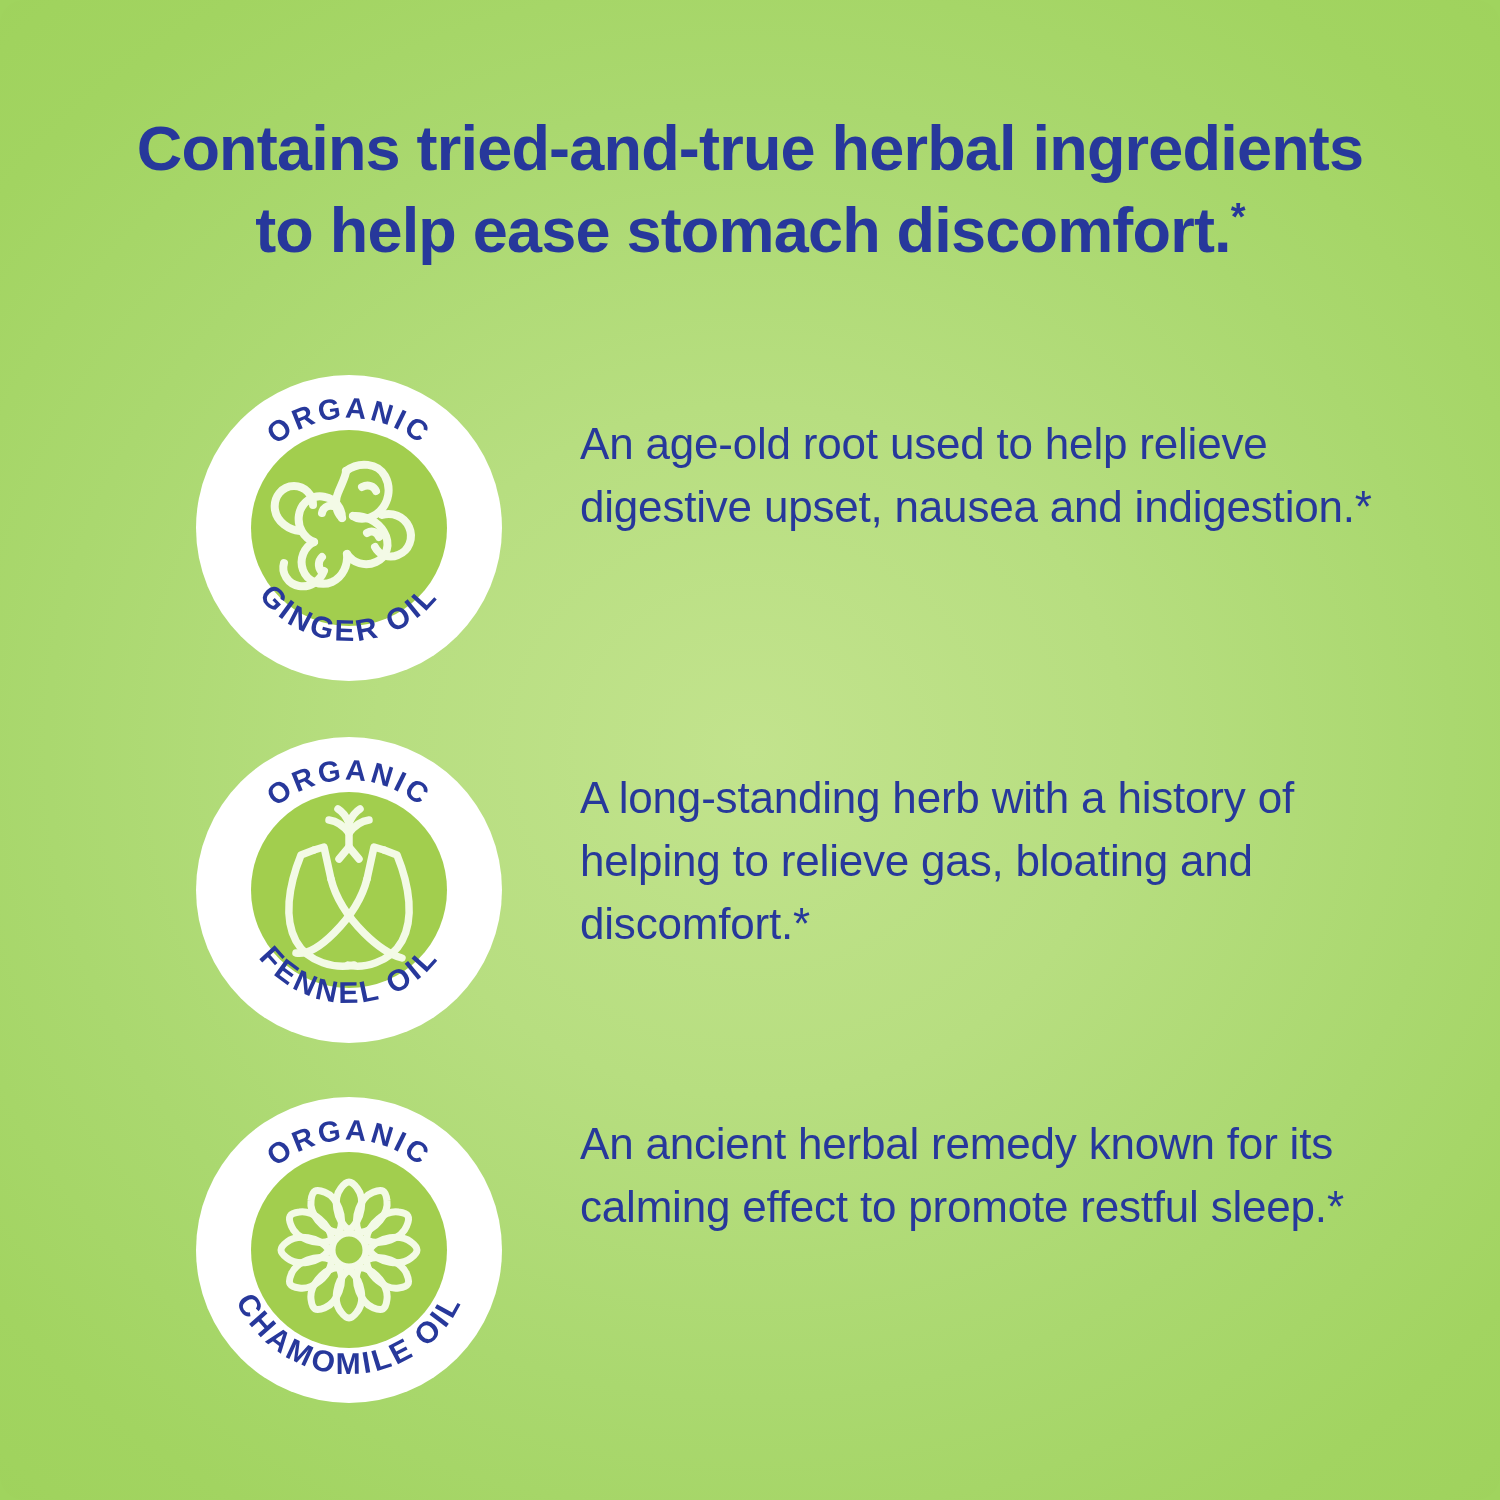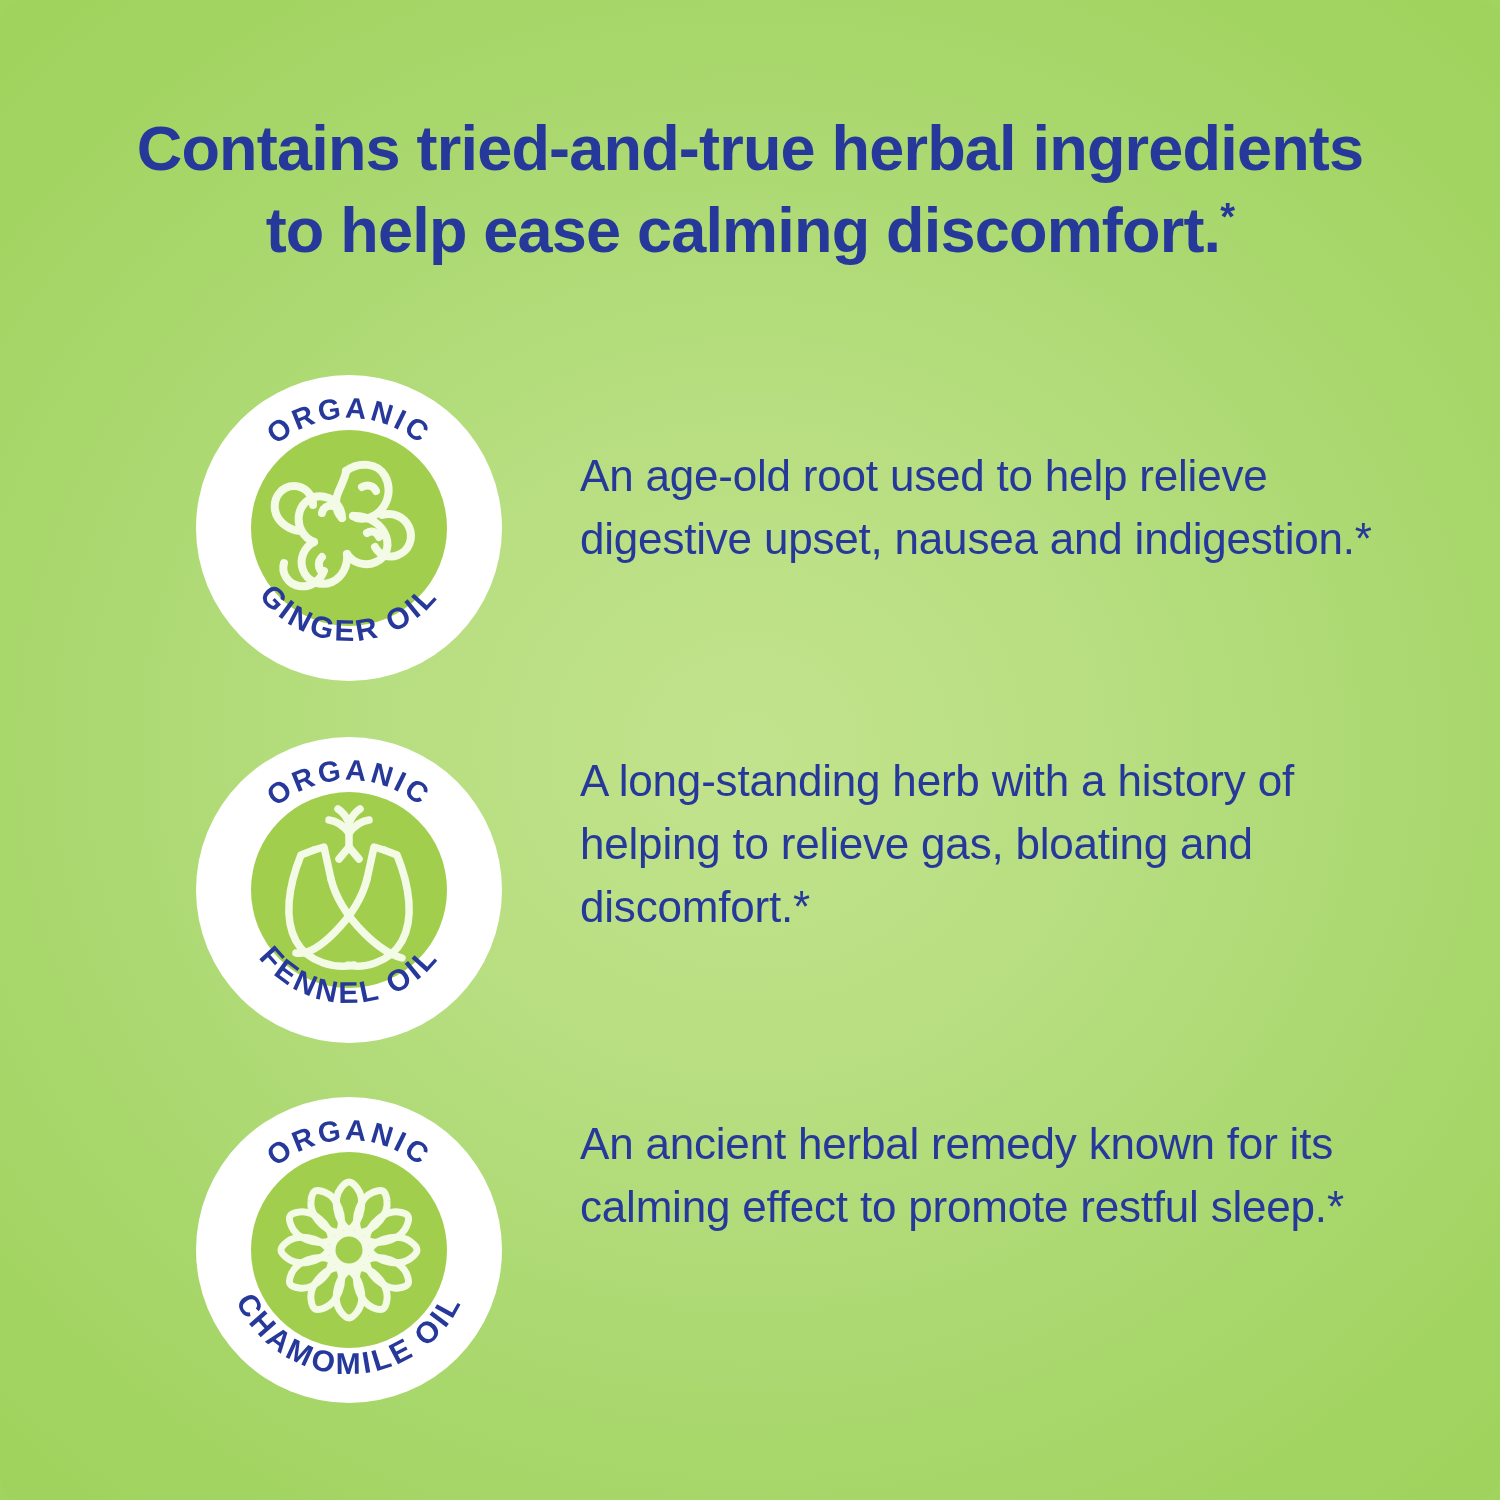"to help ease calming discomfort." span { text: calming -> stomach }
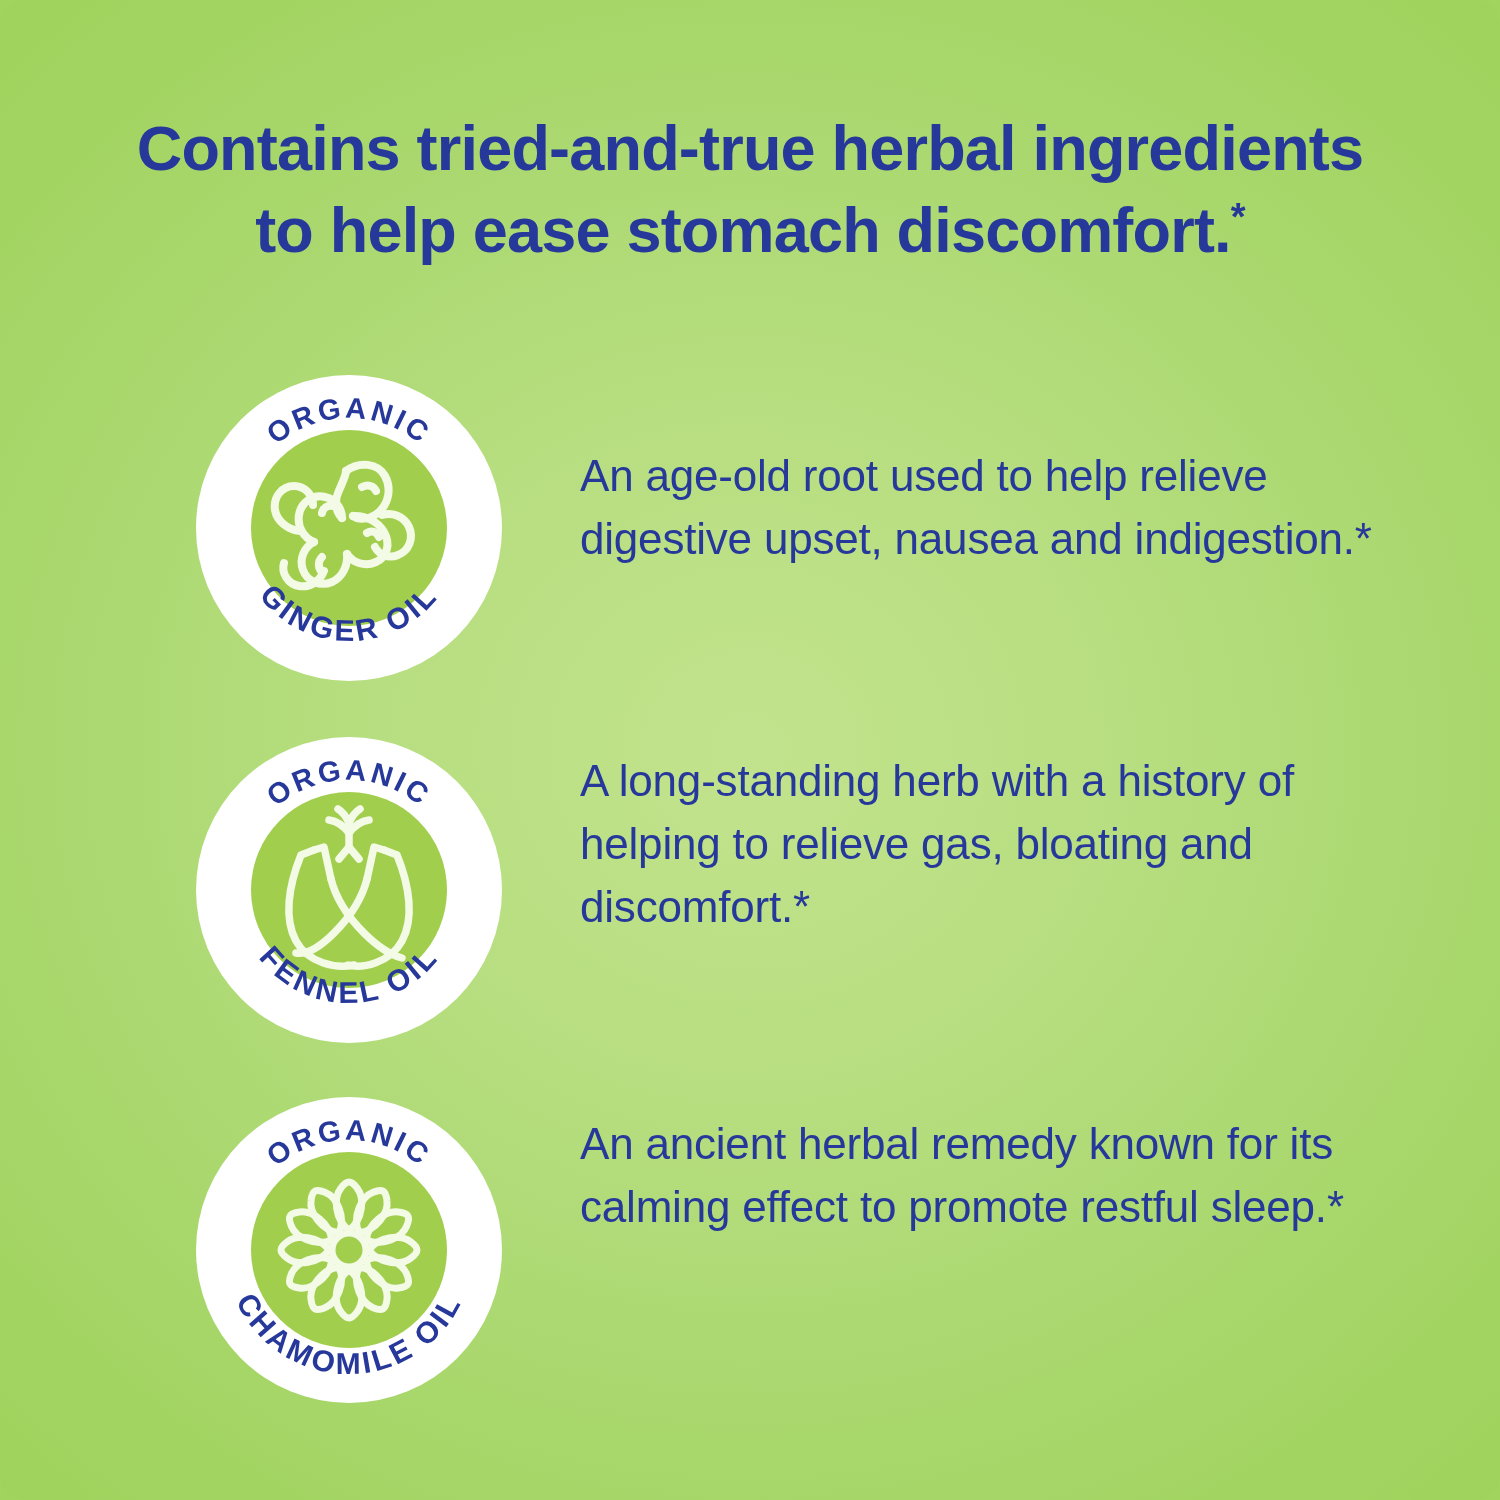"An age-old root used to" #desc-0 { margin-top: 32px -> none }
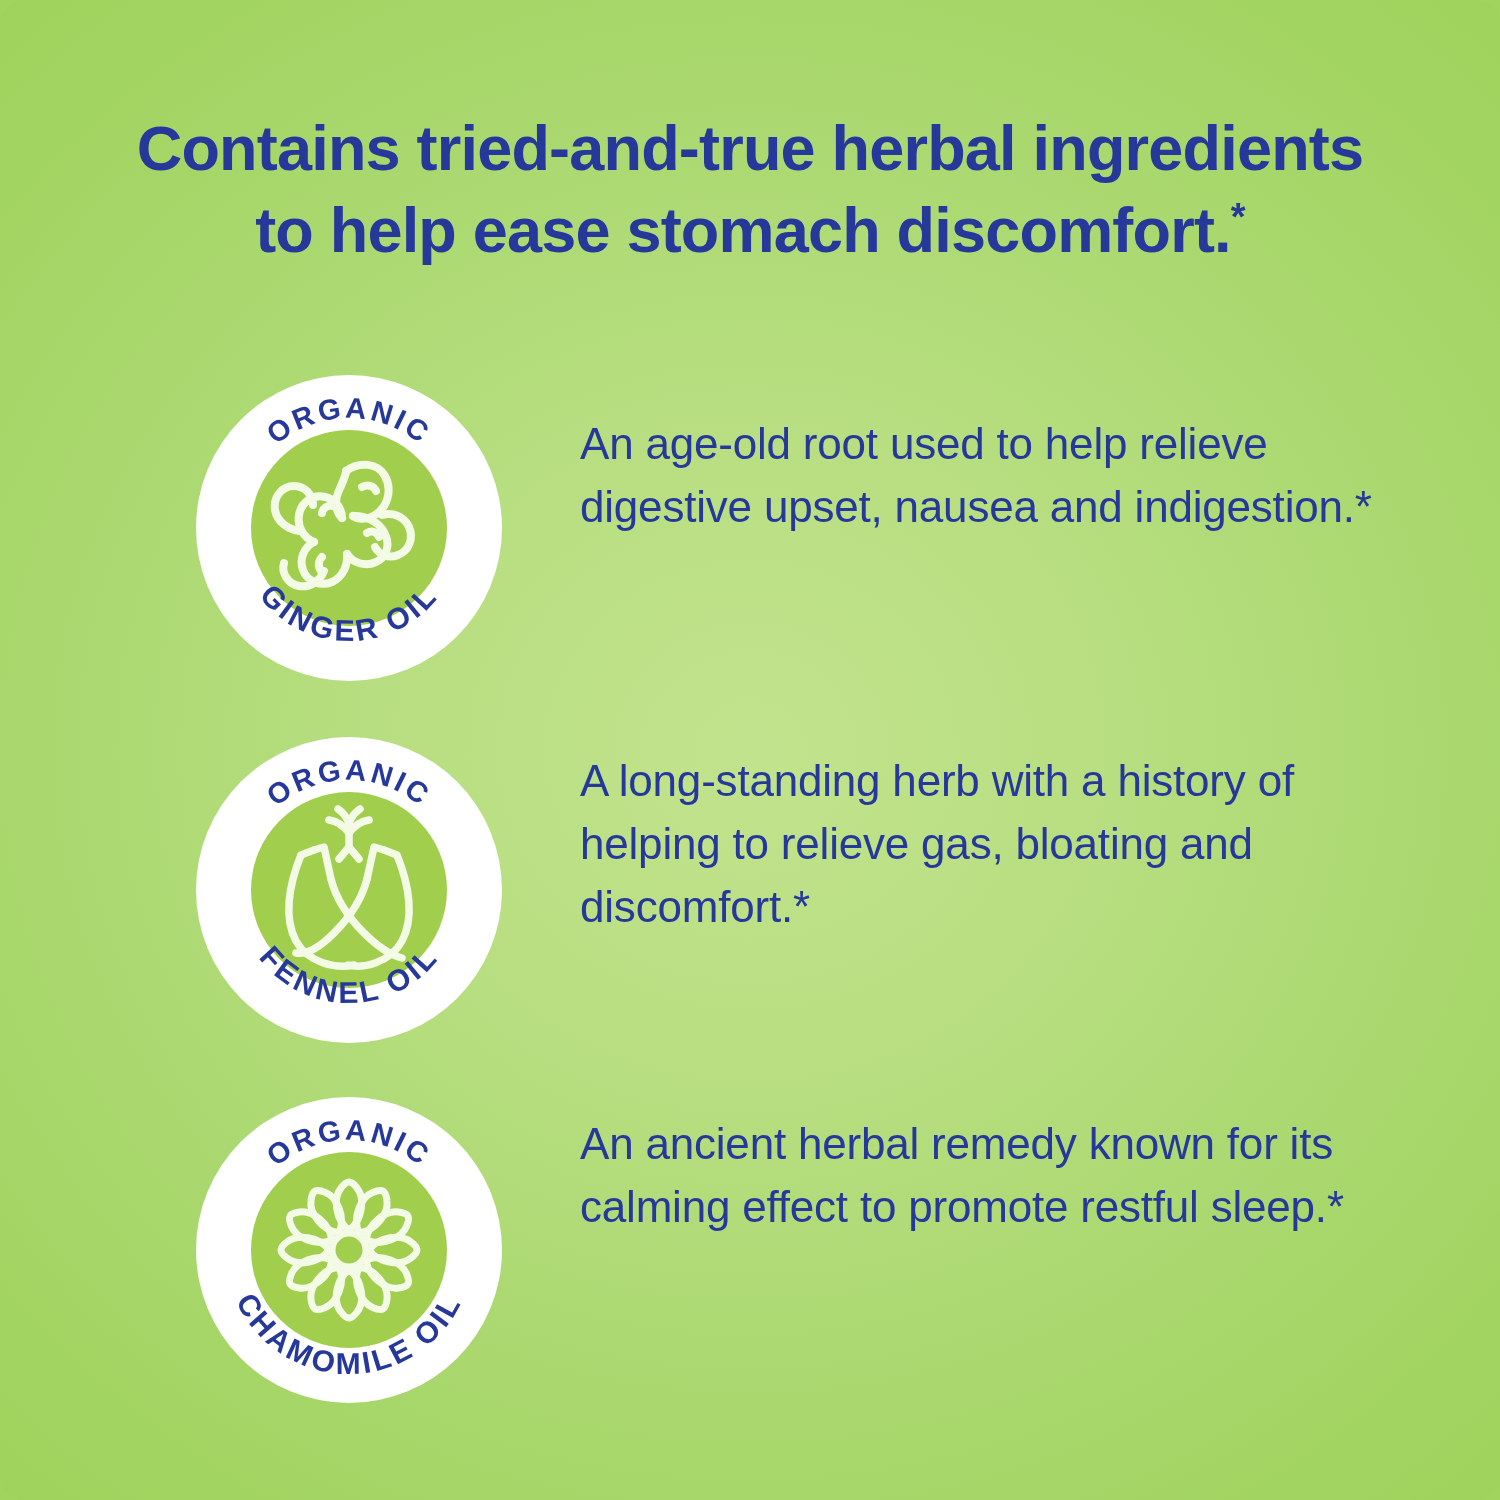"A long-standing herb with a" #desc-1 { top: 13px -> 30px }
